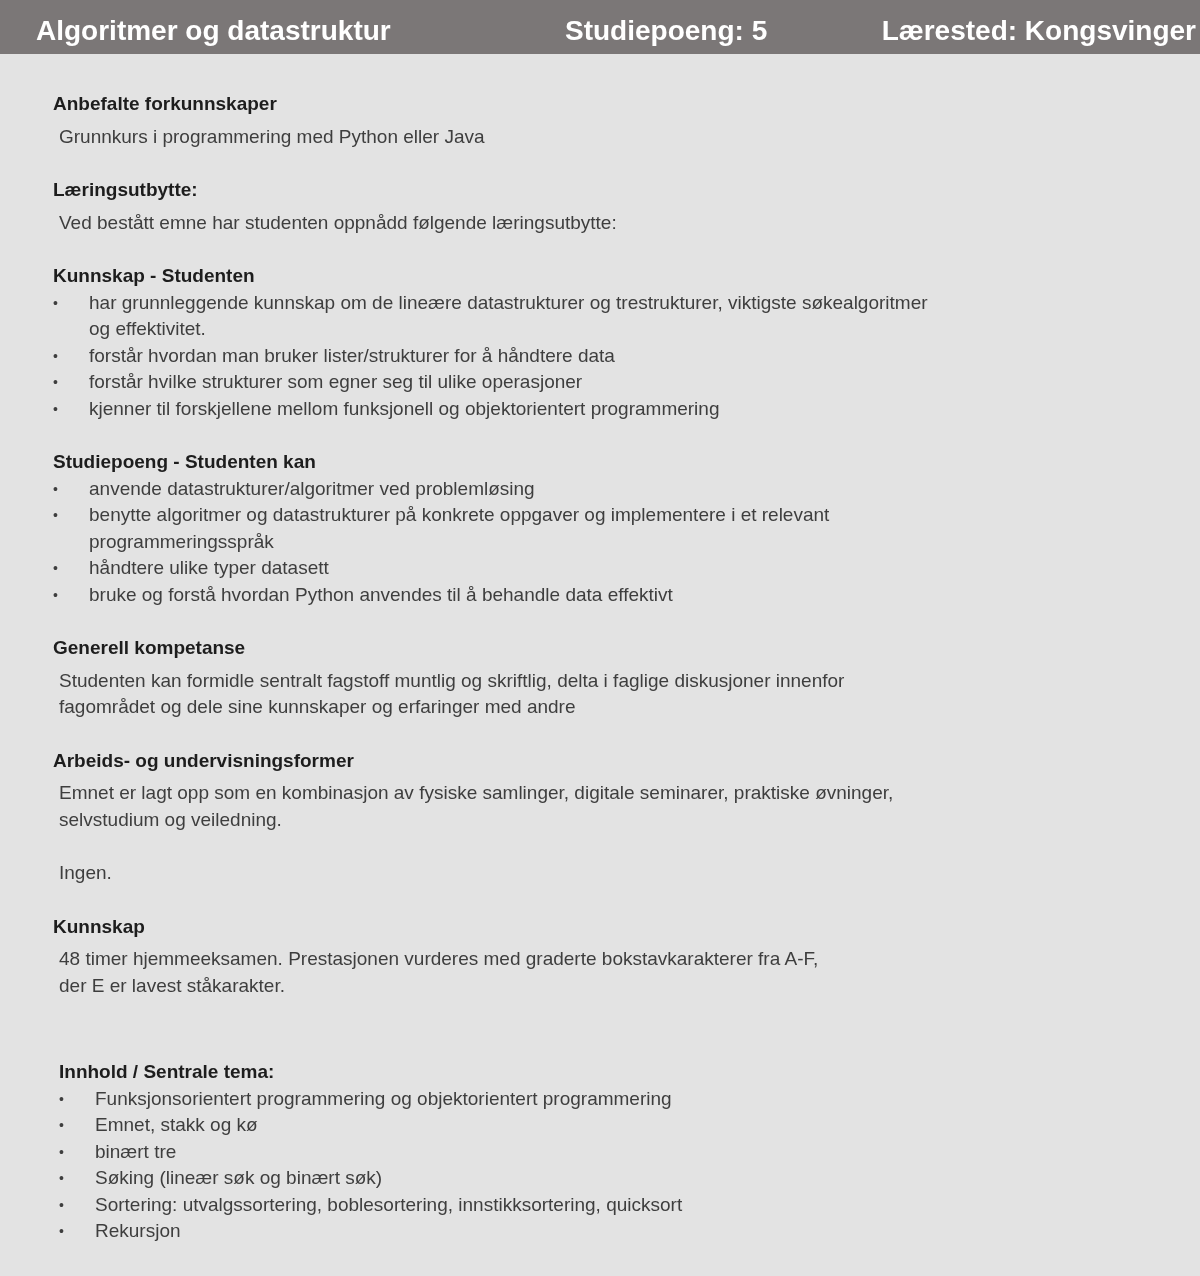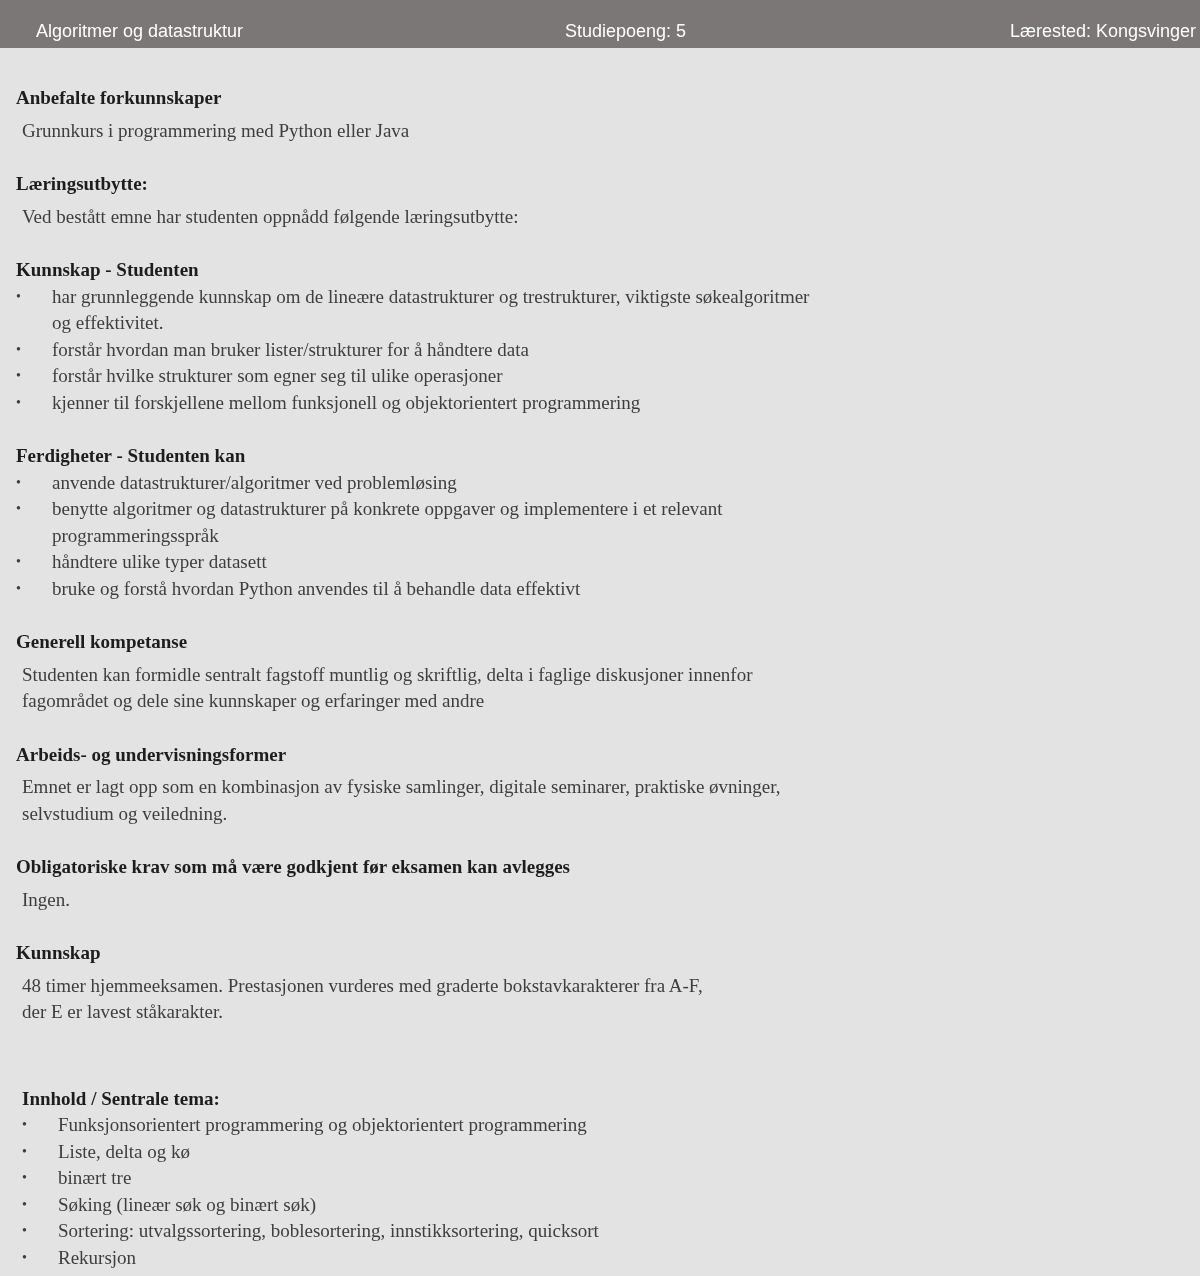"Algoritmer og datastruktur" .header { font-size: 18px -> 28px; font-weight: 400 -> 700; height: 48px -> 54px }
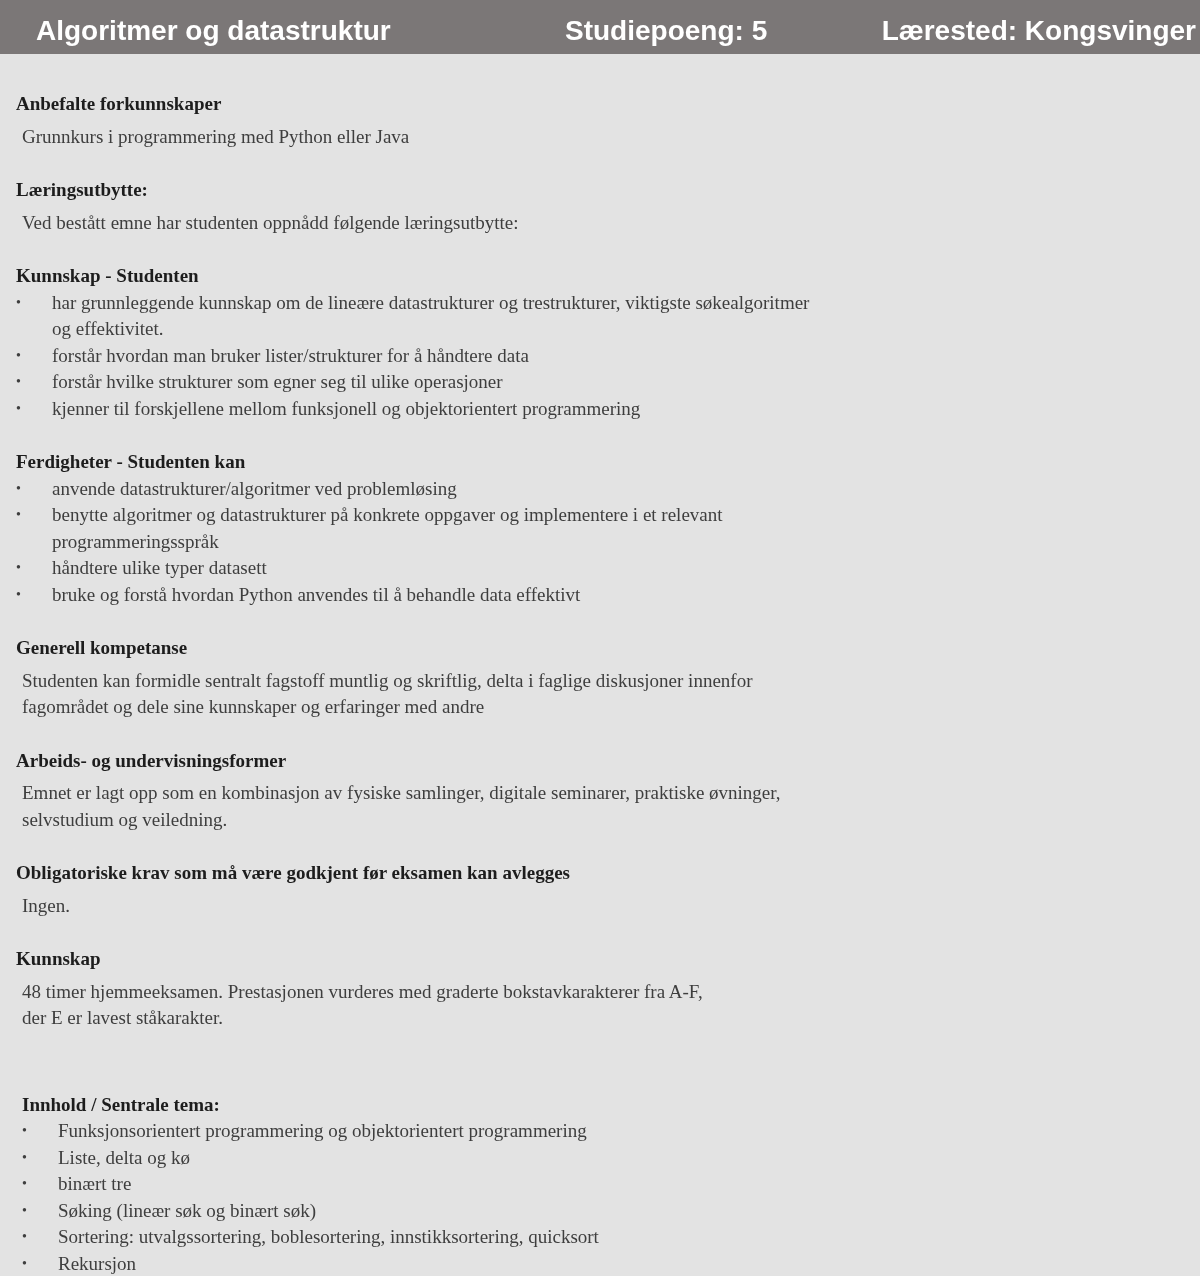"Anbefalte forkunnskaper" .content { font-family: Liberation Serif, serif -> none; padding: 37px 56px 0 16px -> 37px 56px 0 53px }
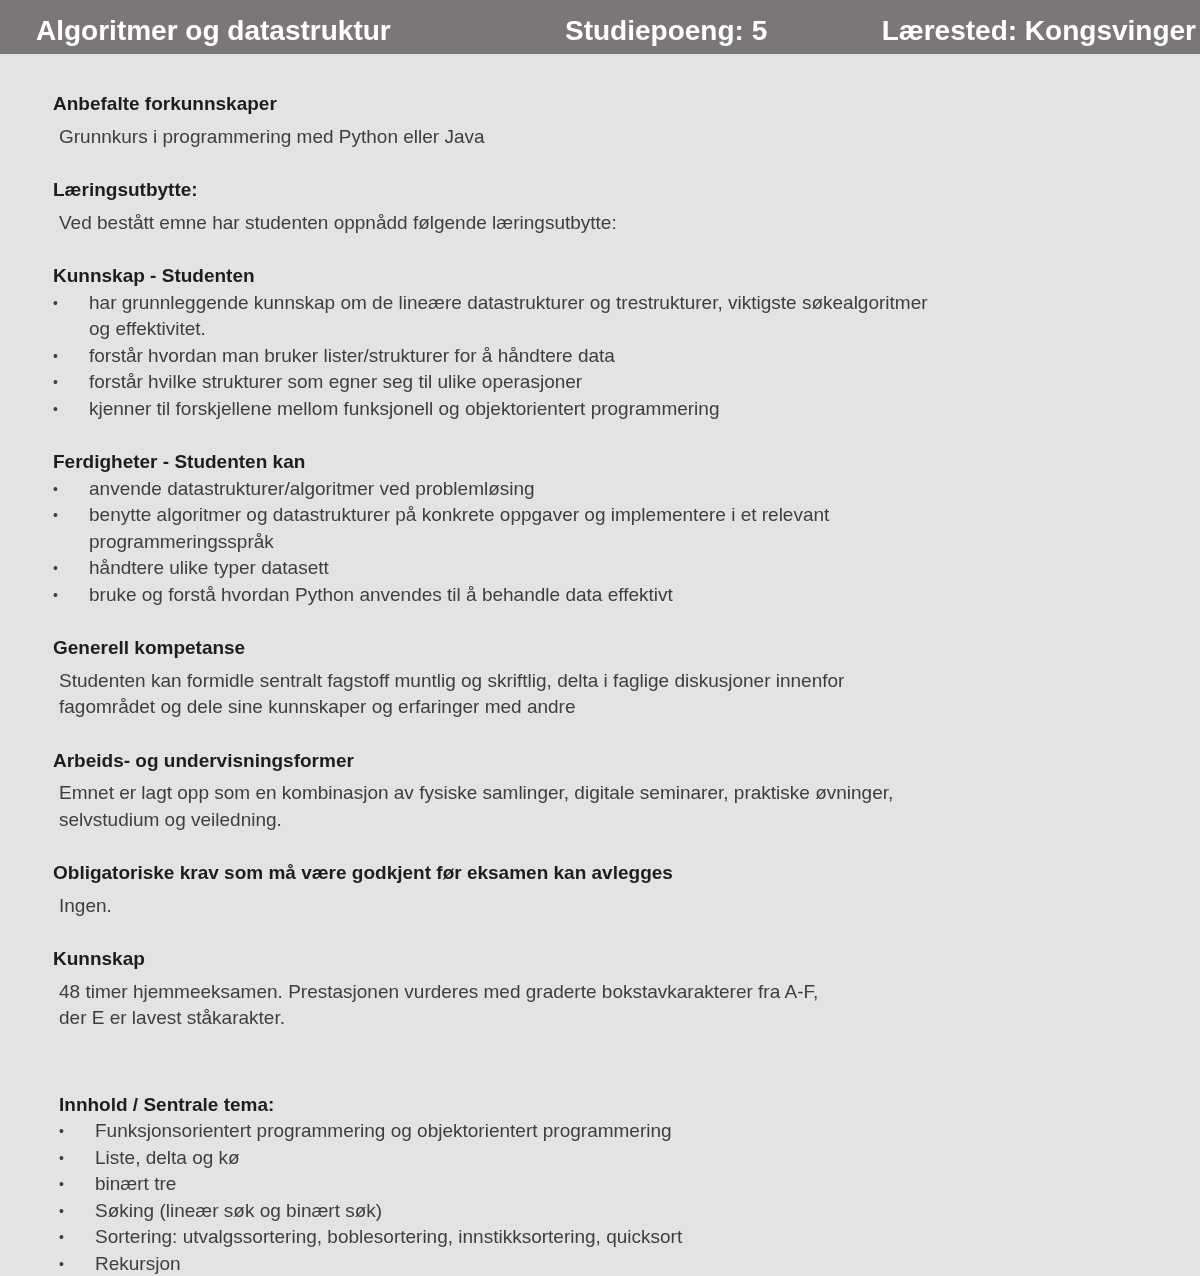"Ferdigheter - Studenten kan" h2 { text: Ferdigheter -> Studiepoeng }
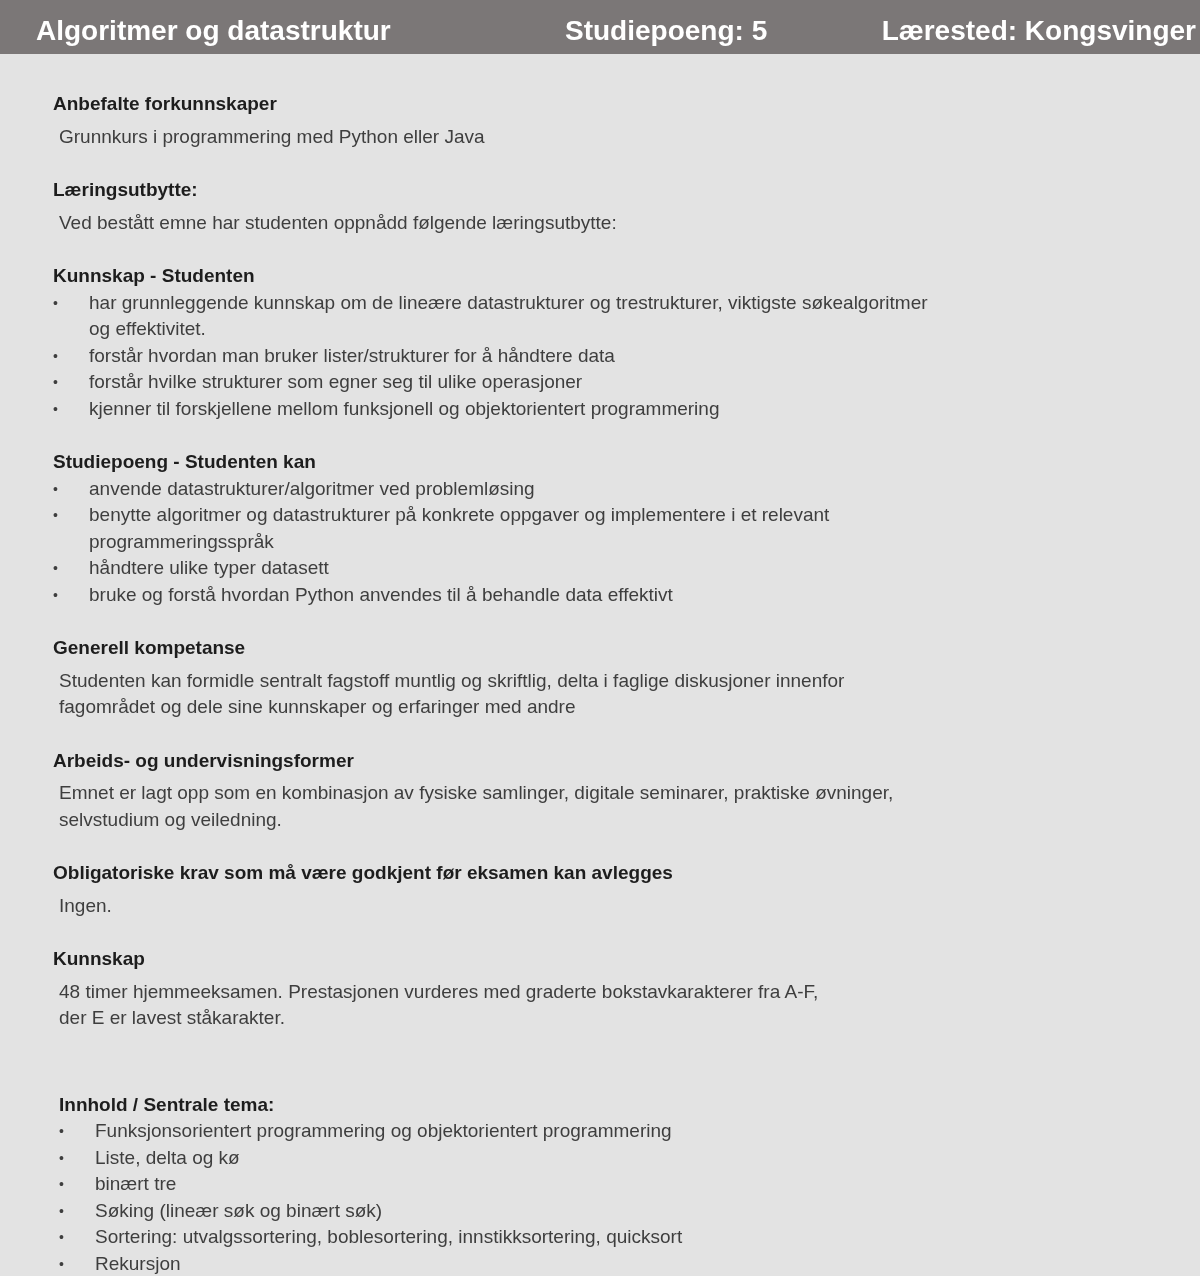"Obligatoriske krav som må være" h2 { html: <h2>Obligatoriske krav som må være godkjent før eksamen kan avlegges</h2> -> none }
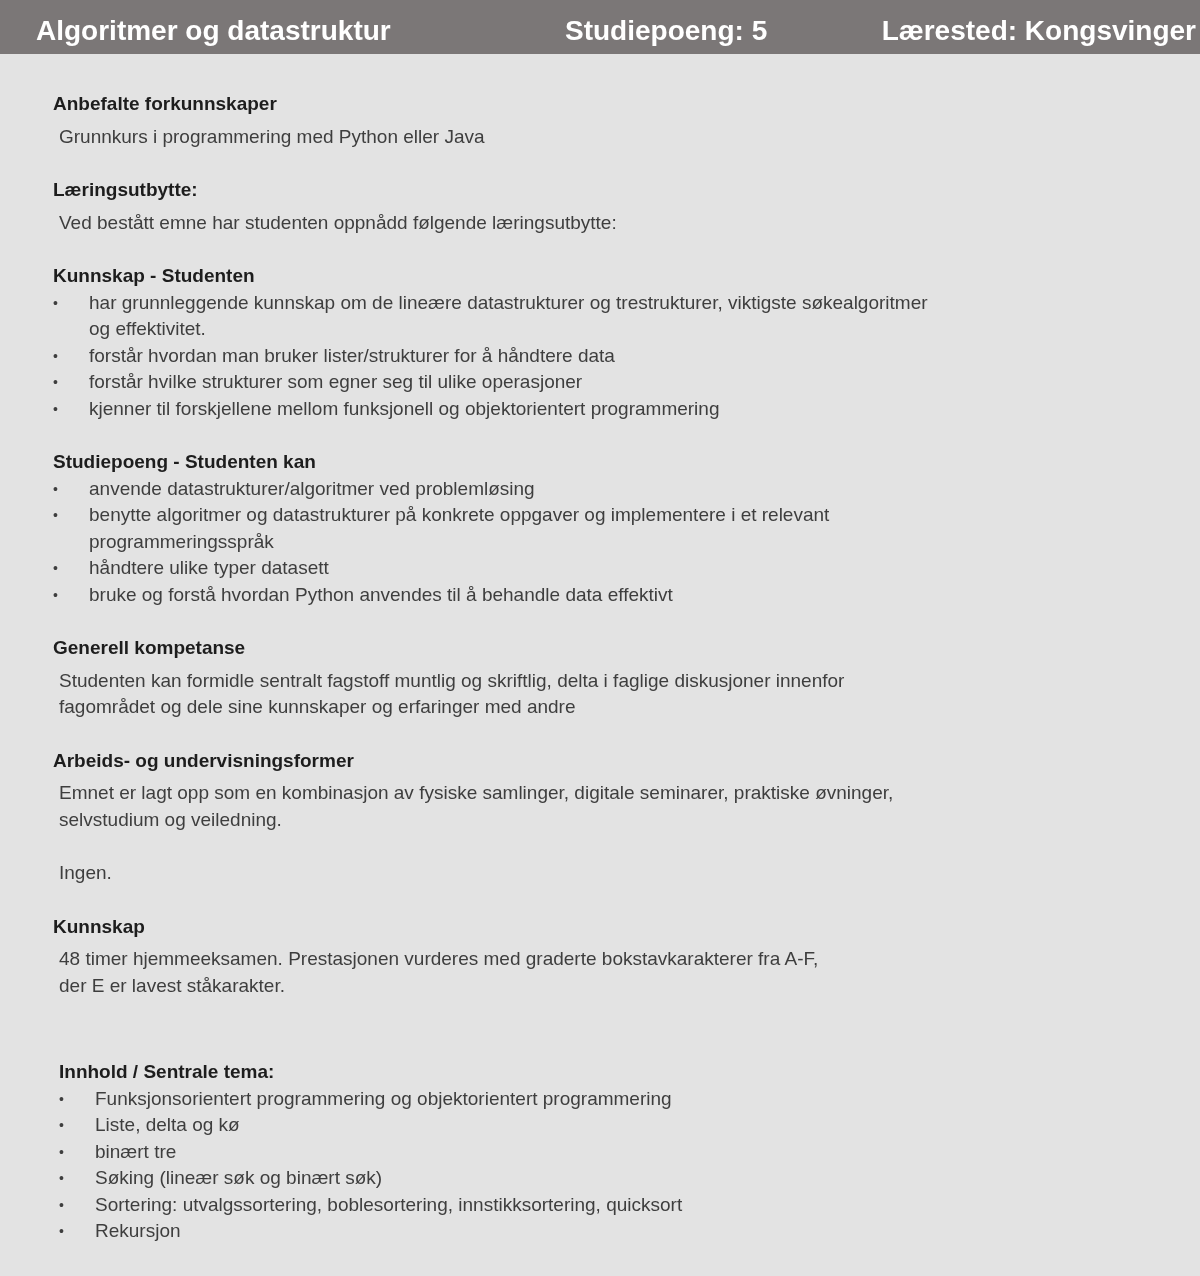"Liste, delta og kø" span.btext { text: Liste, delta -> Emnet, stakk }
